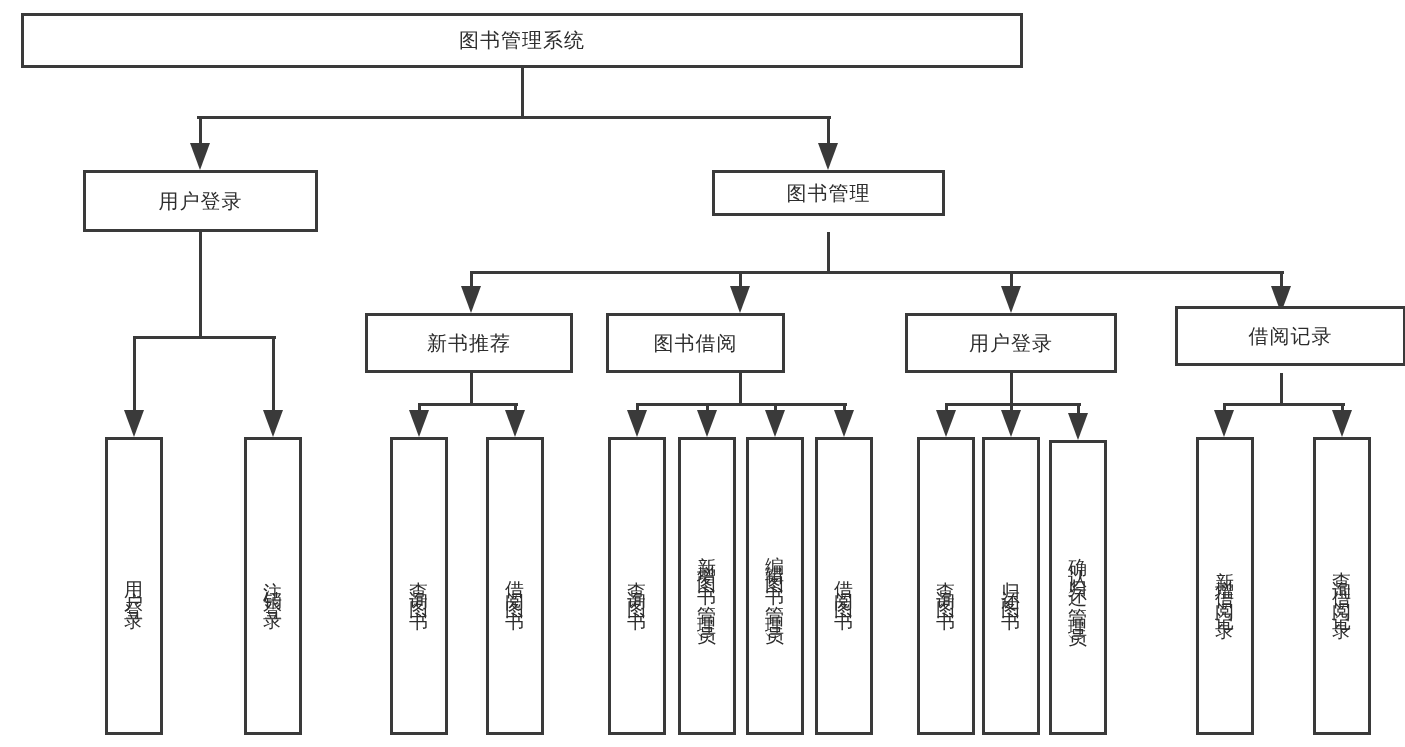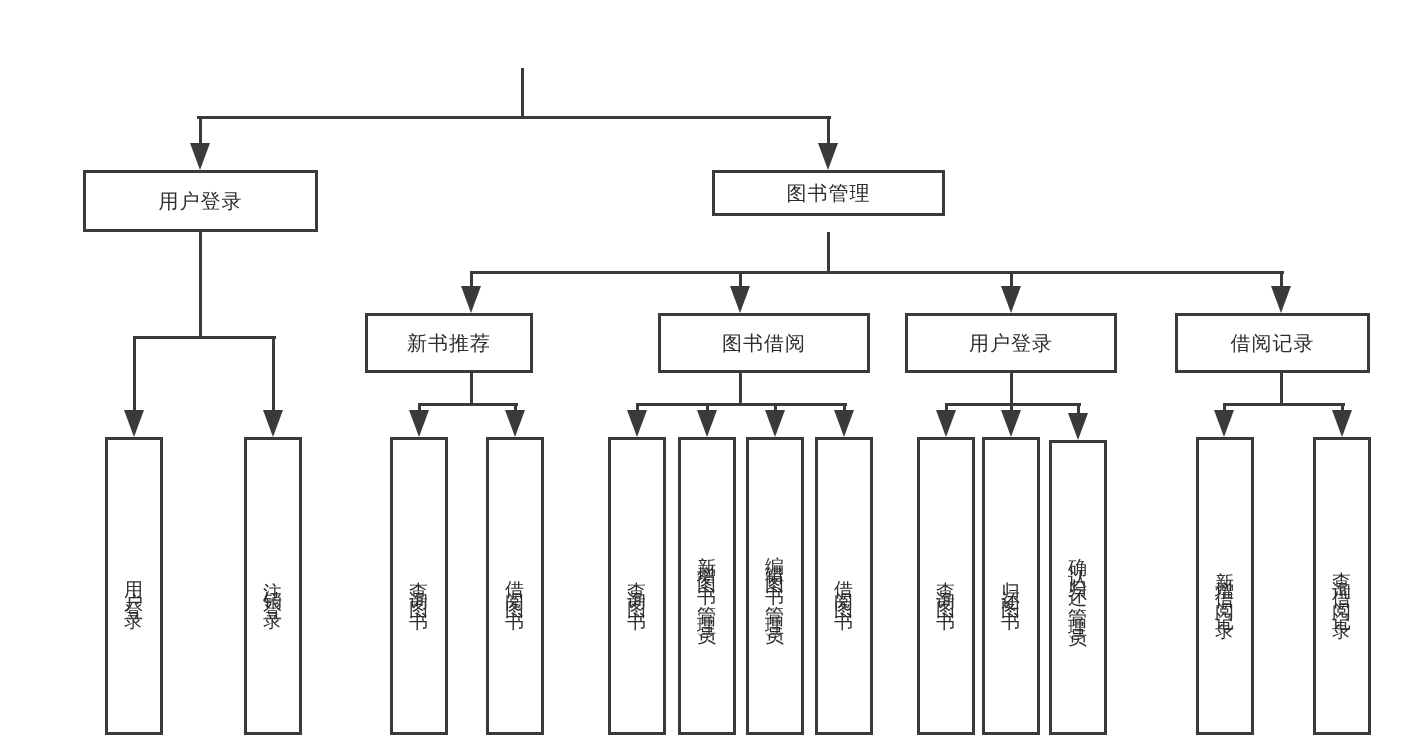"图书管理系统" div.box { html: none -> <div> <span>图书管理系统</span> </div> }
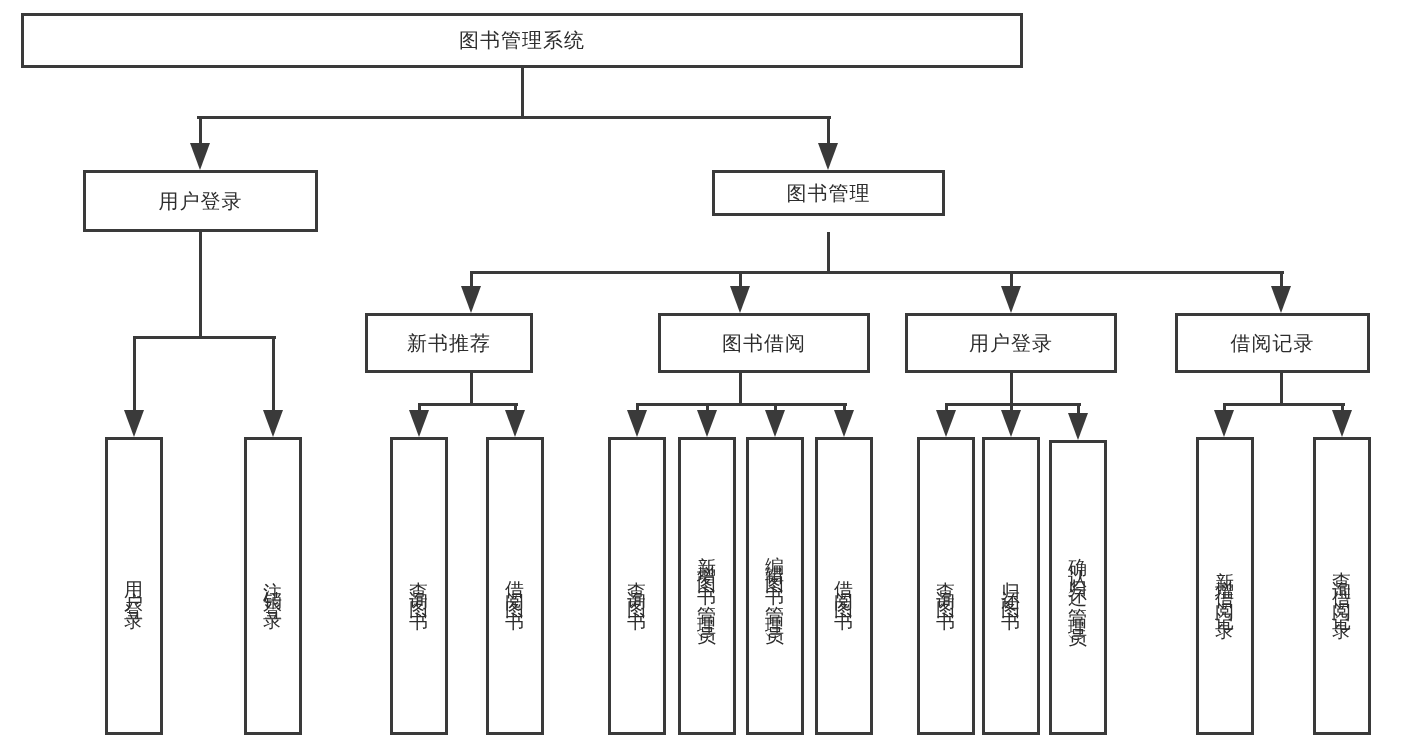"新书推荐" div.box { width: 168px -> 208px }
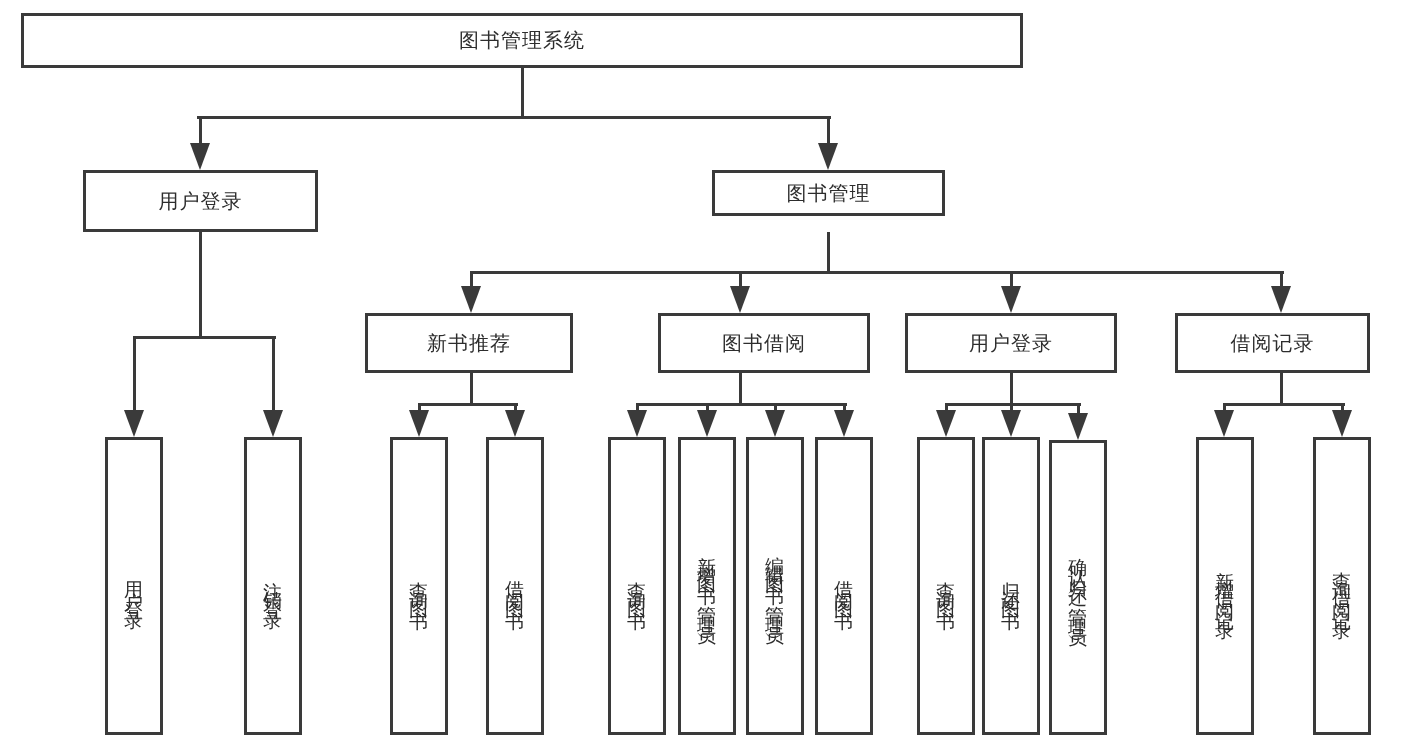"图书借阅" div.box { left: 658px -> 606px; width: 212px -> 179px }
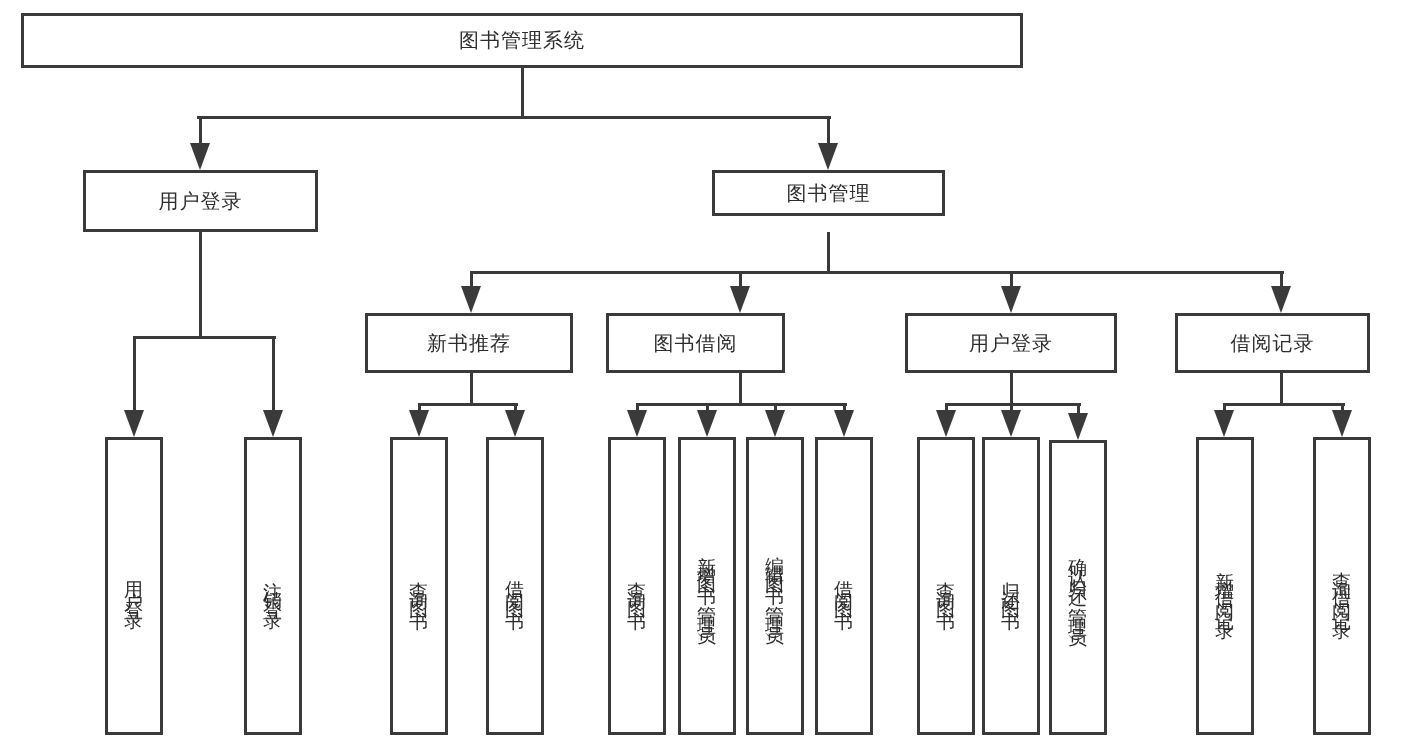"借阅记录" div.box { top: 313px -> 306px; width: 195px -> 231px }
